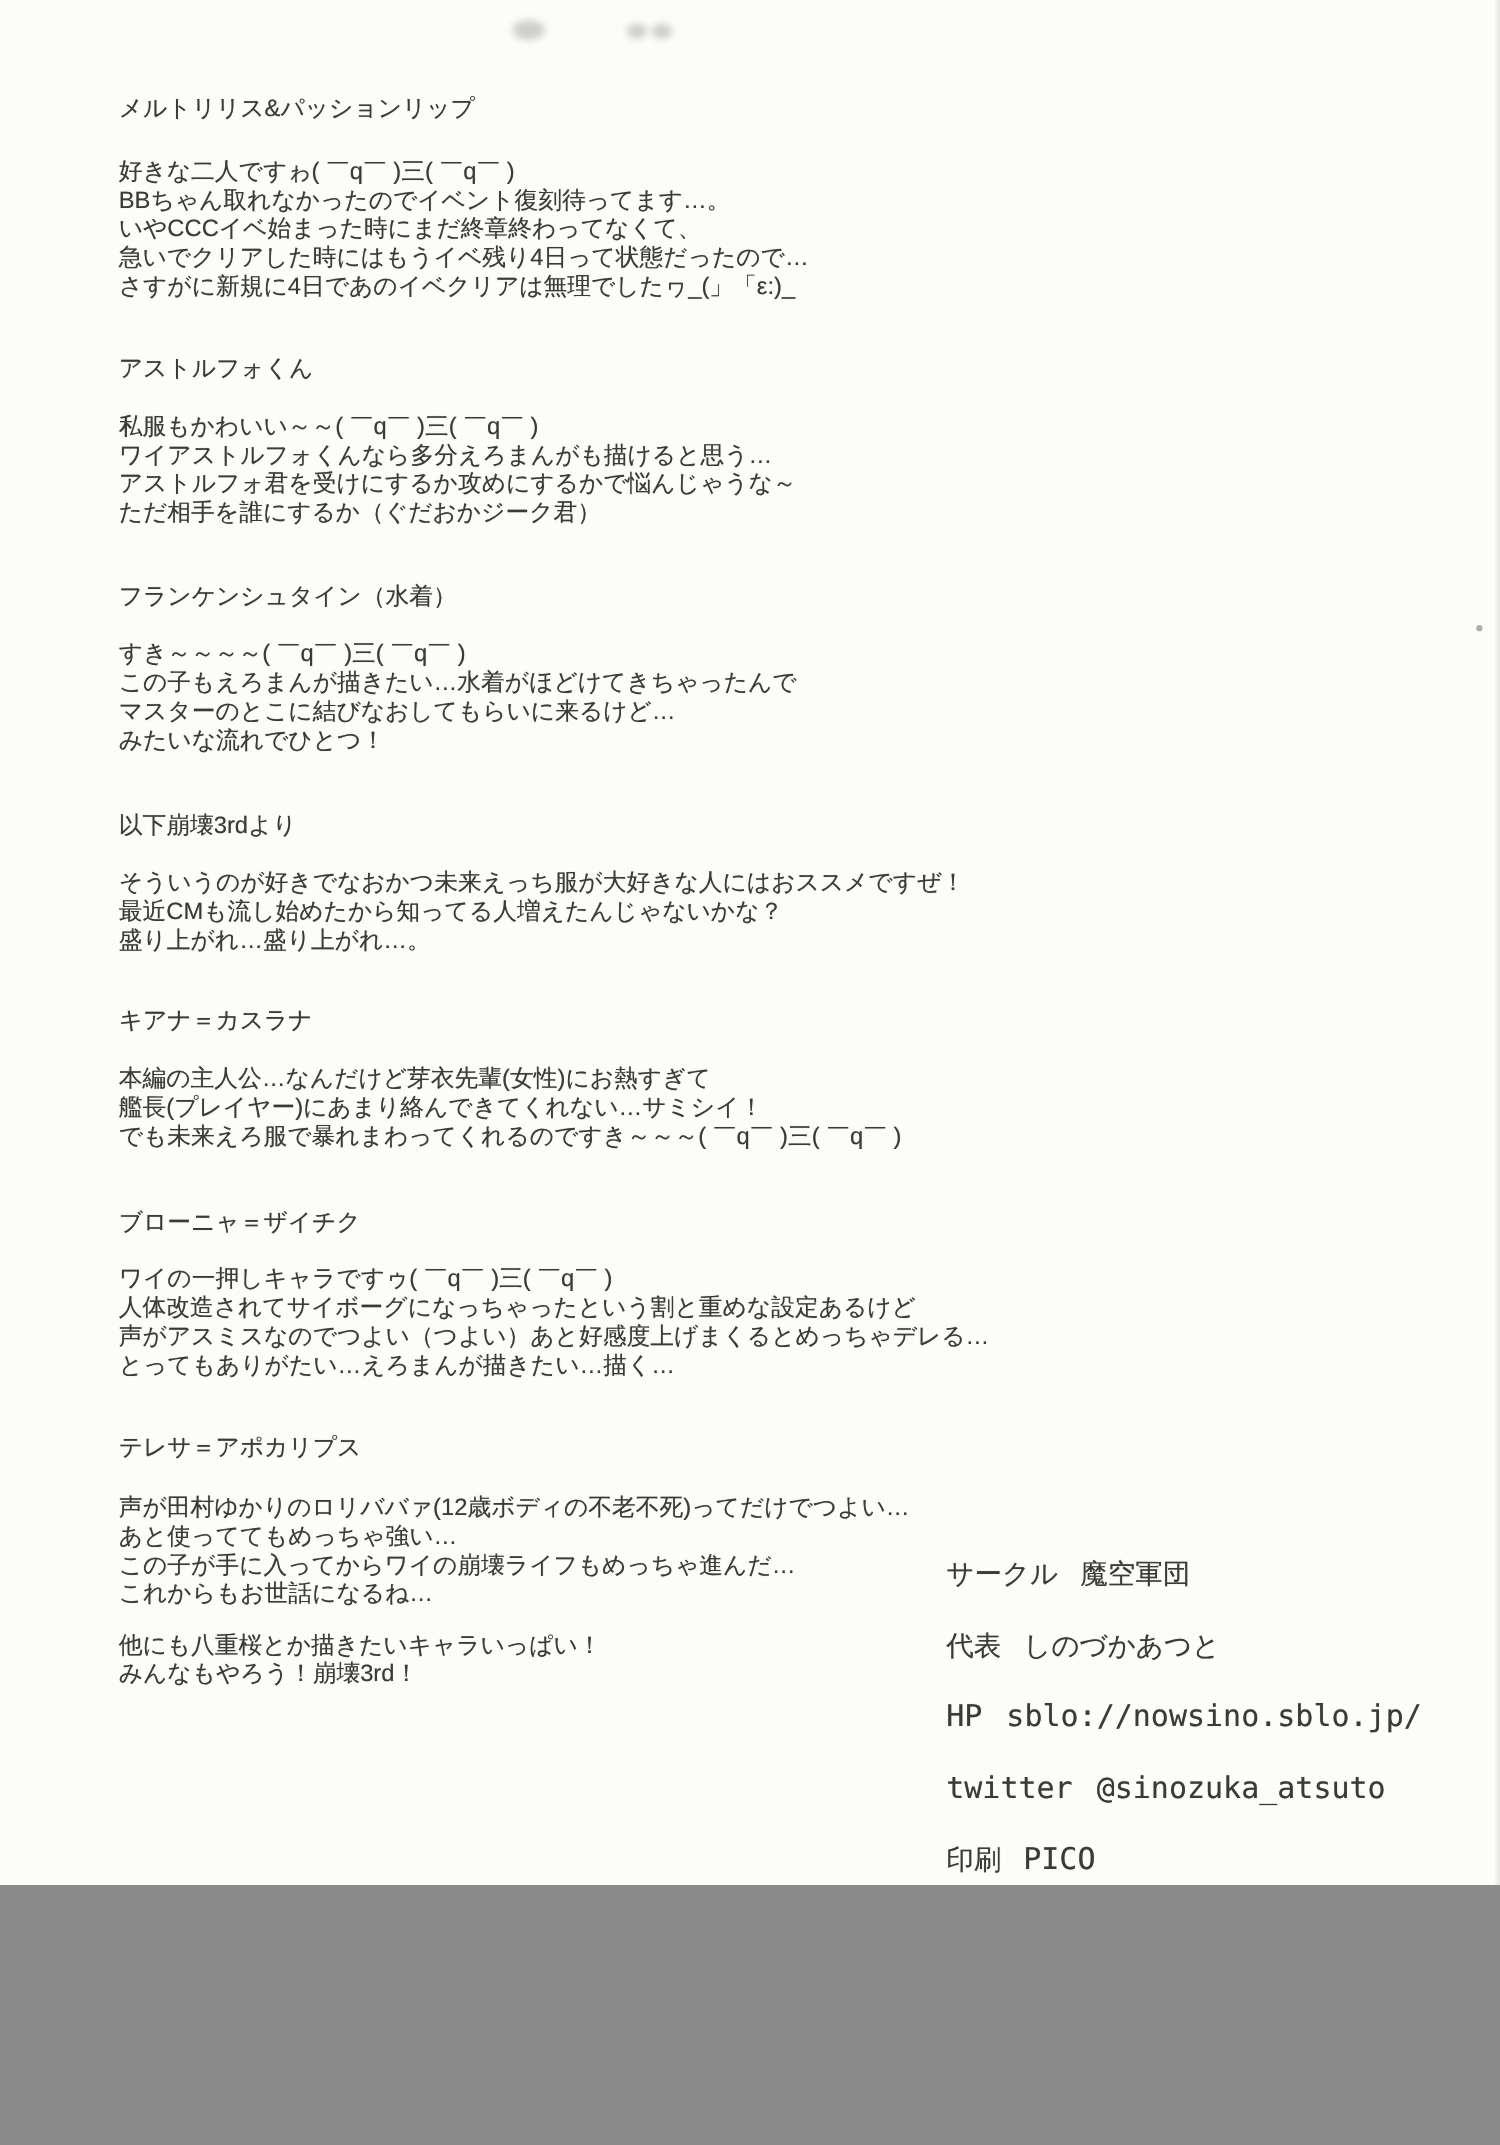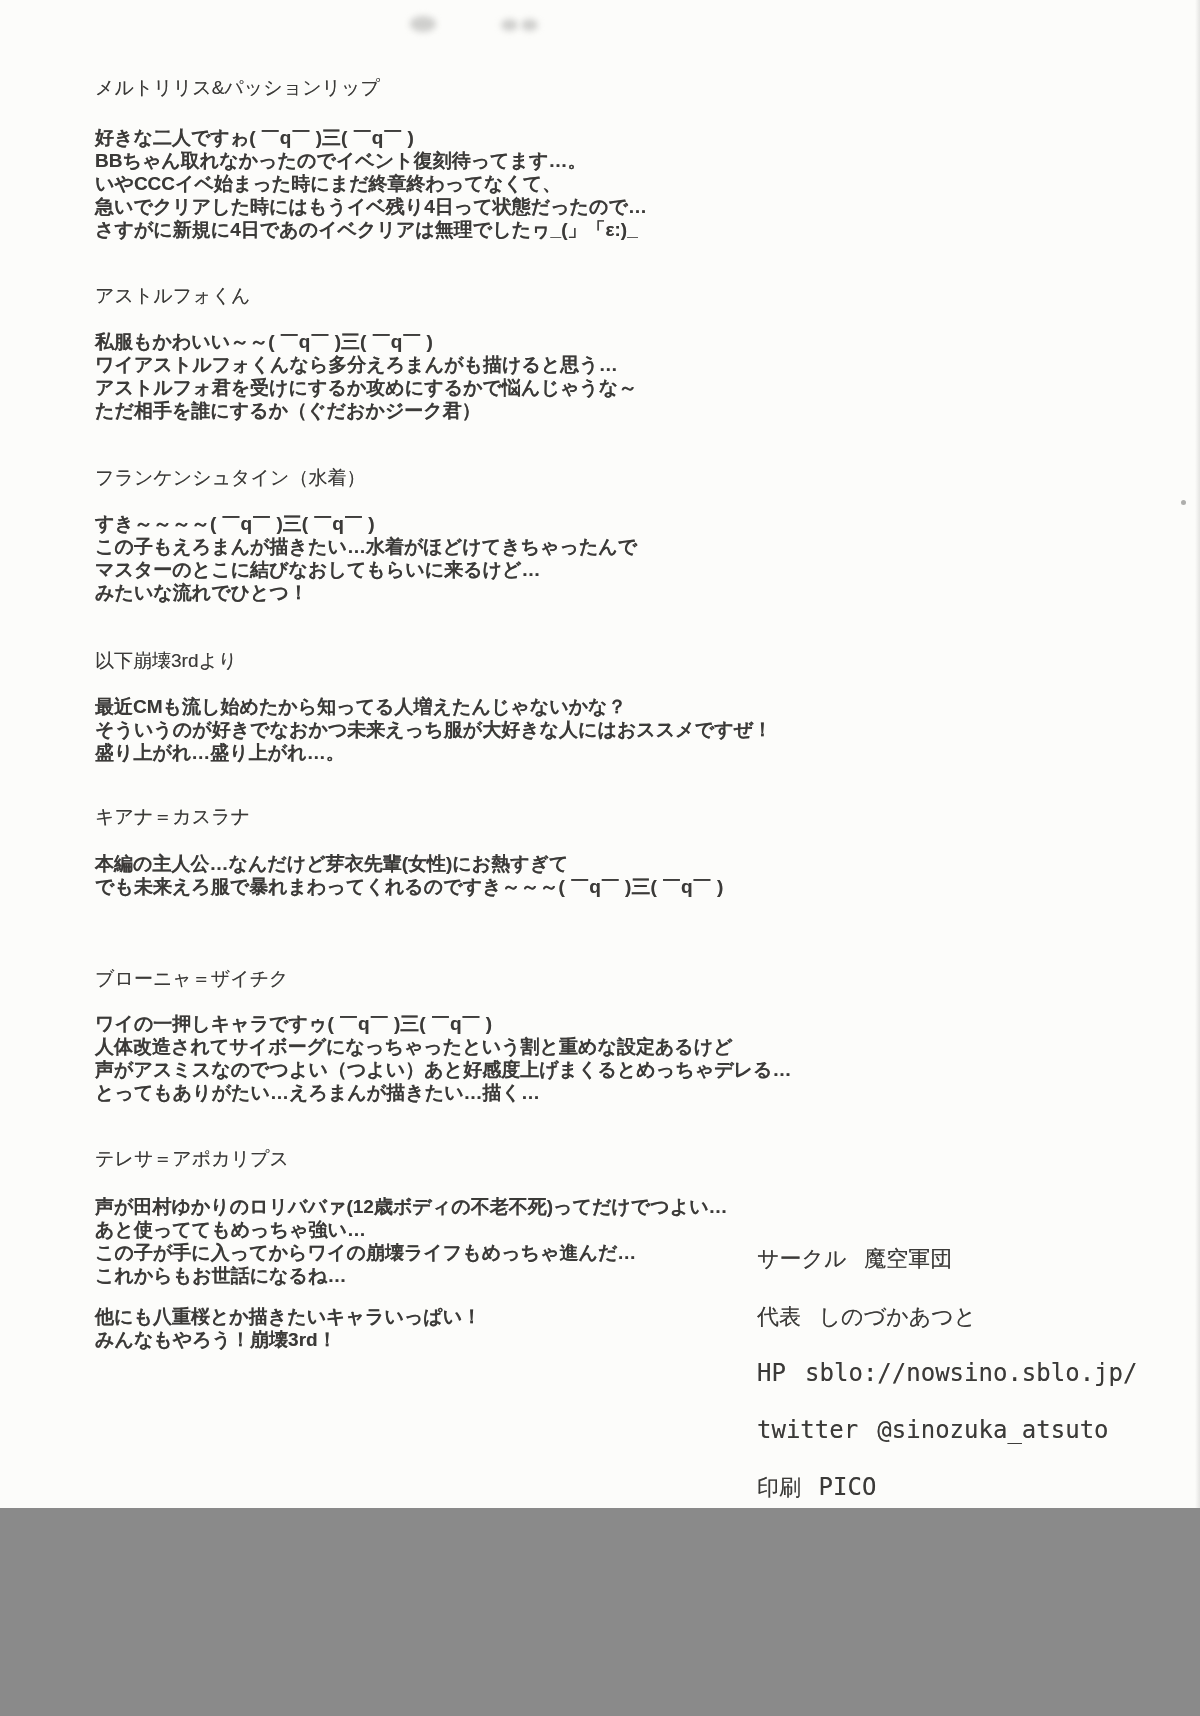"好きな二人ですゎ( ￣q￣ )三( ￣q￣ )" .bodytxt .ln { font-weight: bold -> none }
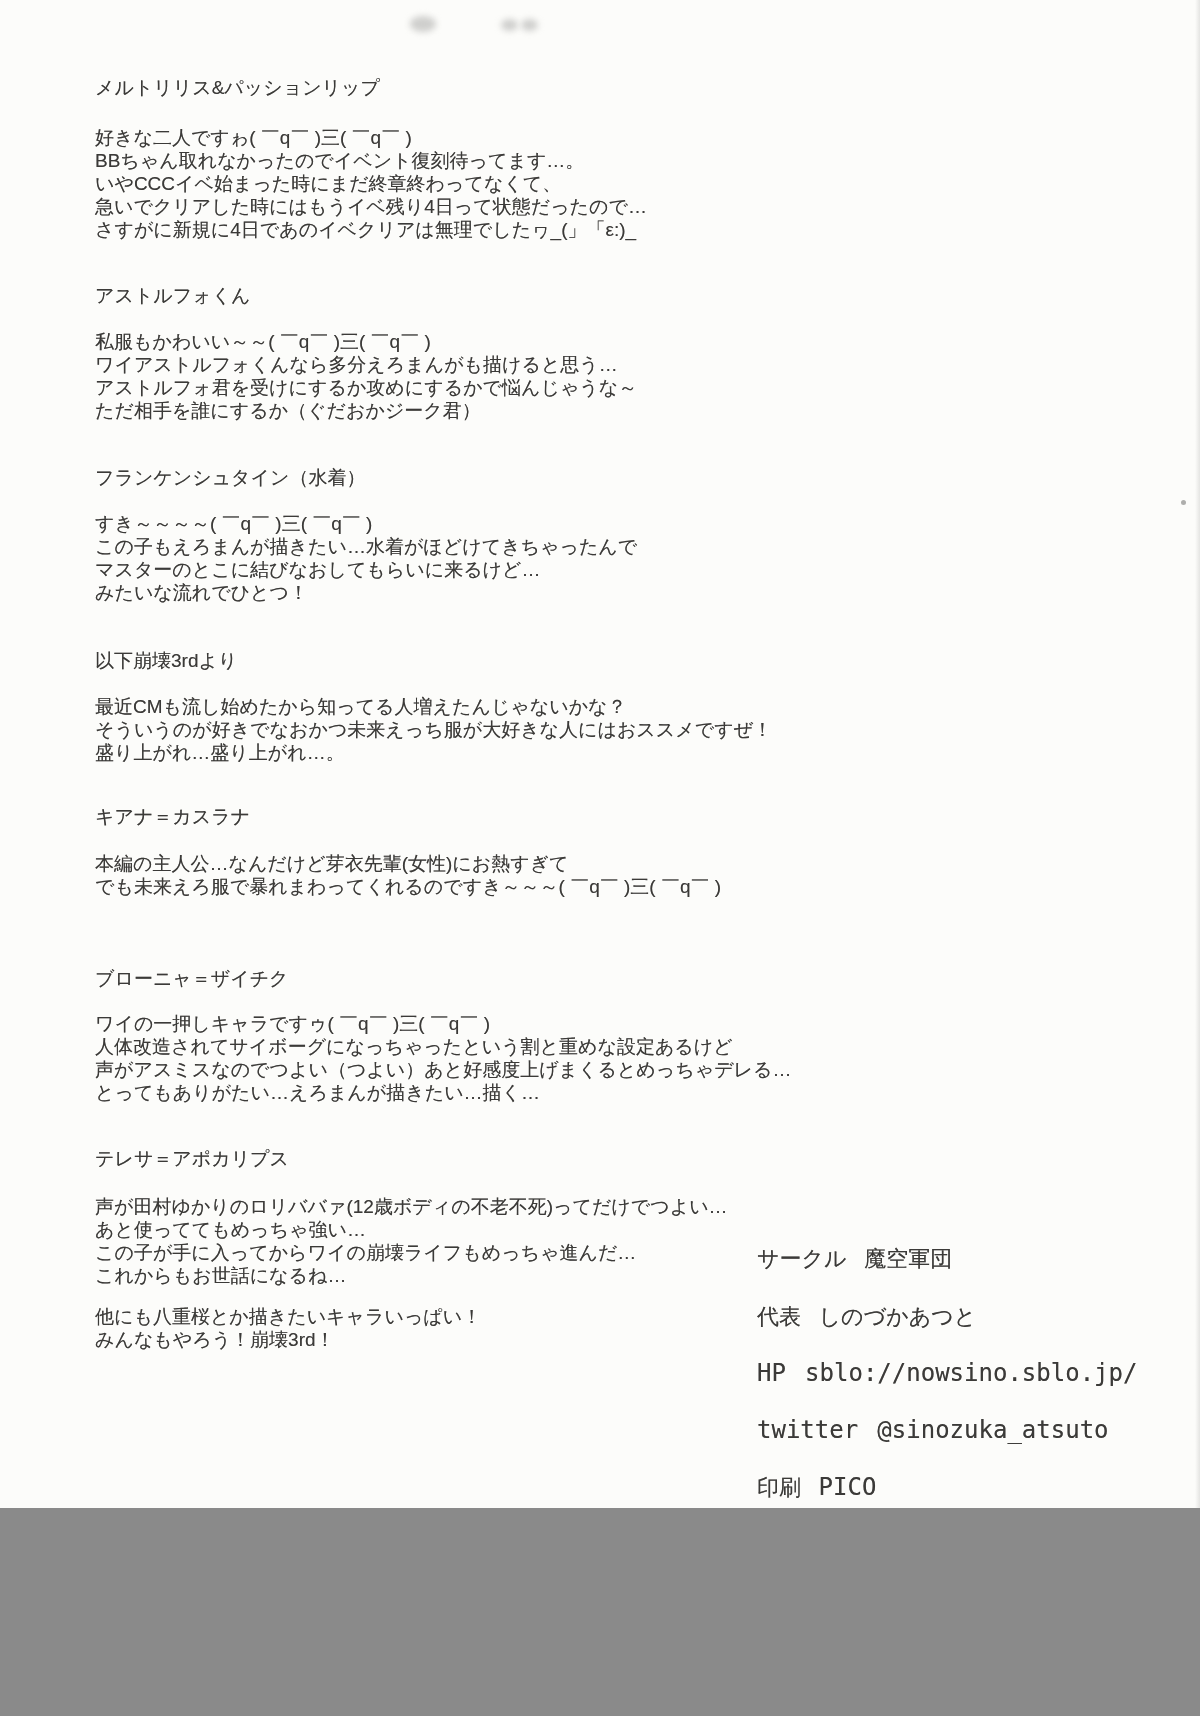"最近CMも流し始めたから知ってる人増えたんじゃないかな？" div.ln { order: before "そういうのが好きでなおかつ未来えっち服が大好きな人にはおススメですぜ！" -> after "そういうのが好きでなおかつ未来えっち服が大好きな人にはおススメですぜ！" }
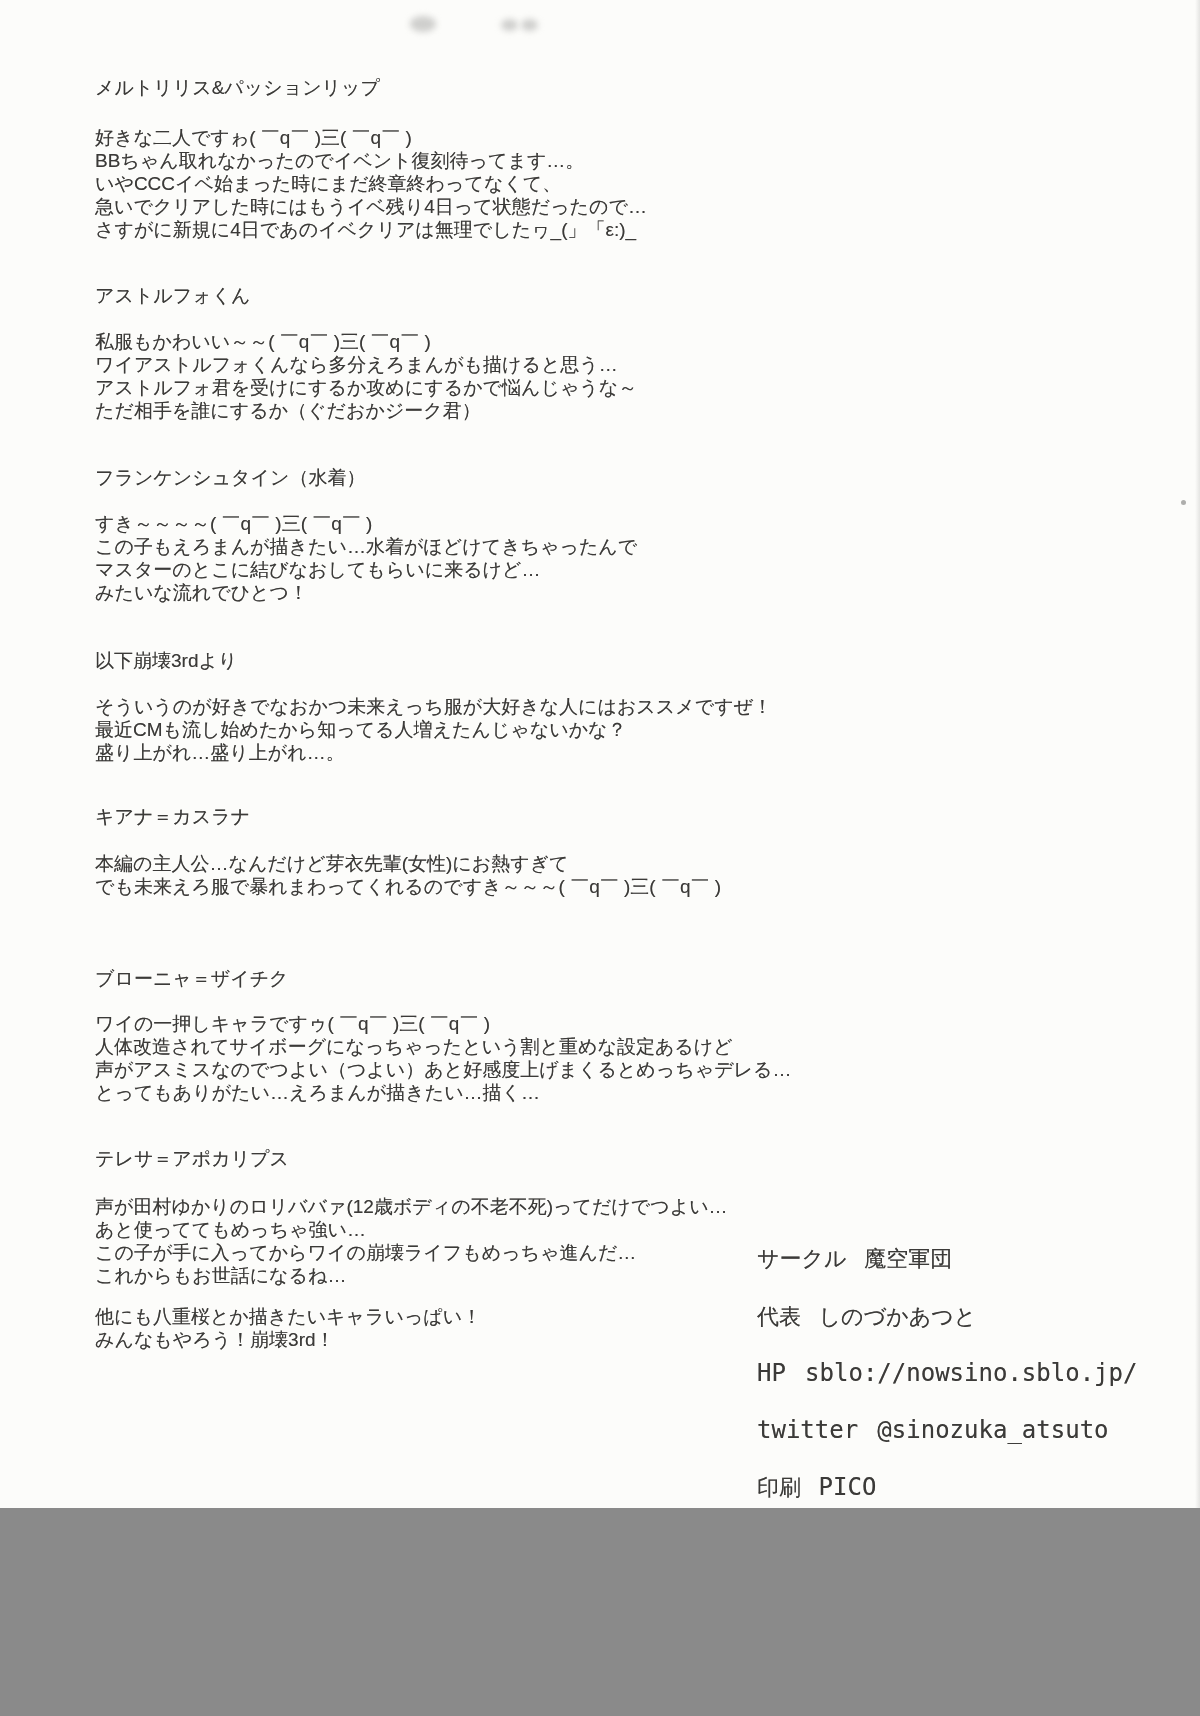"艦長(プレイヤー)にあまり絡んできてくれない…サミシイ！" div.ln { html: none -> <div>艦長(プレイヤー)にあまり絡んできてくれない…サミシイ！</div> }
